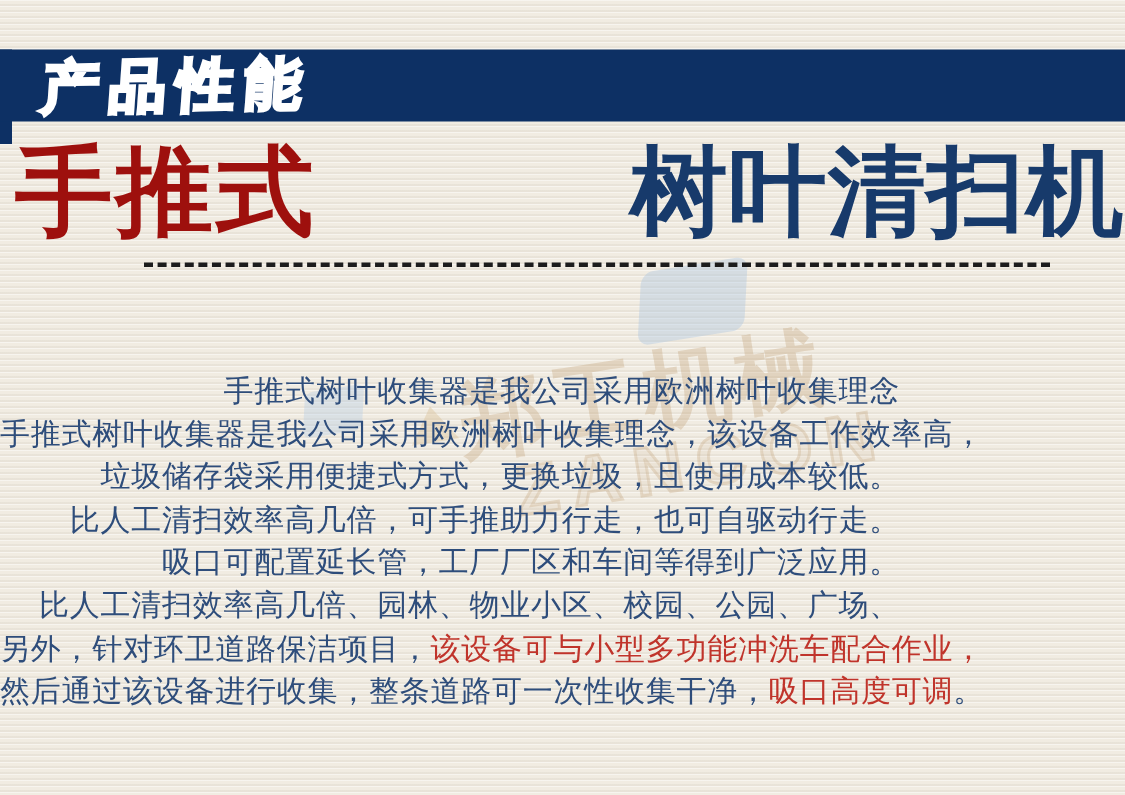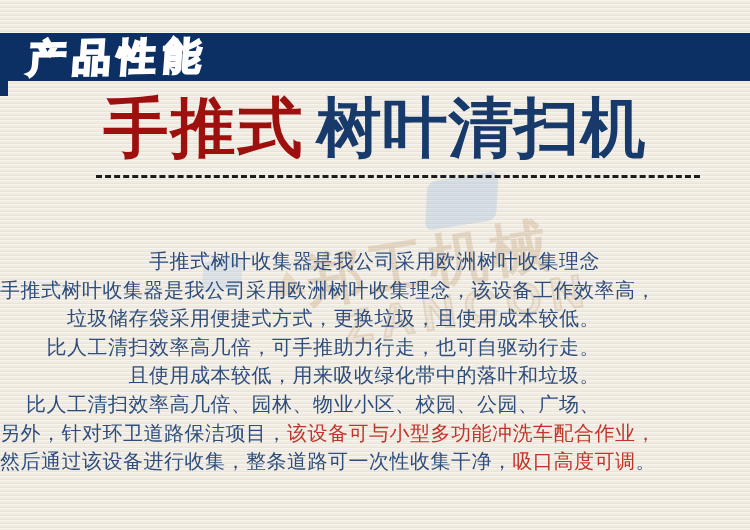"手推式" .title-row { justify-content: center -> space-between; padding-left: none -> 10px }
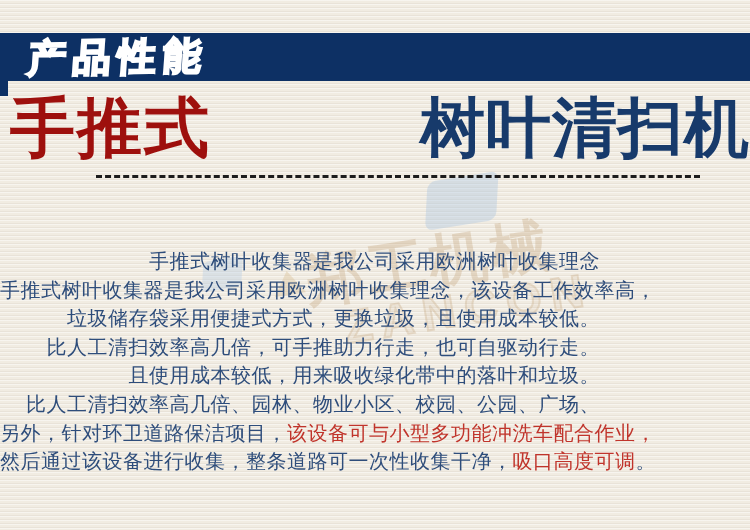"且使用成本较低，用来吸收绿化带中的落叶和垃圾。" span.seg-navy { text: 且使用成本较低，用来吸收绿化带中的落叶和垃圾 -> 吸口可配置延长管，工厂厂区和车间等得到广泛应用 }
